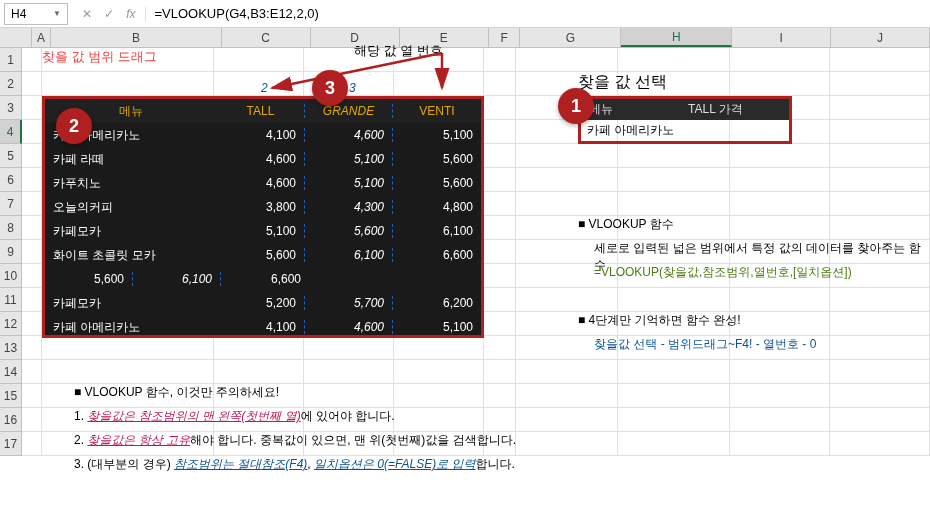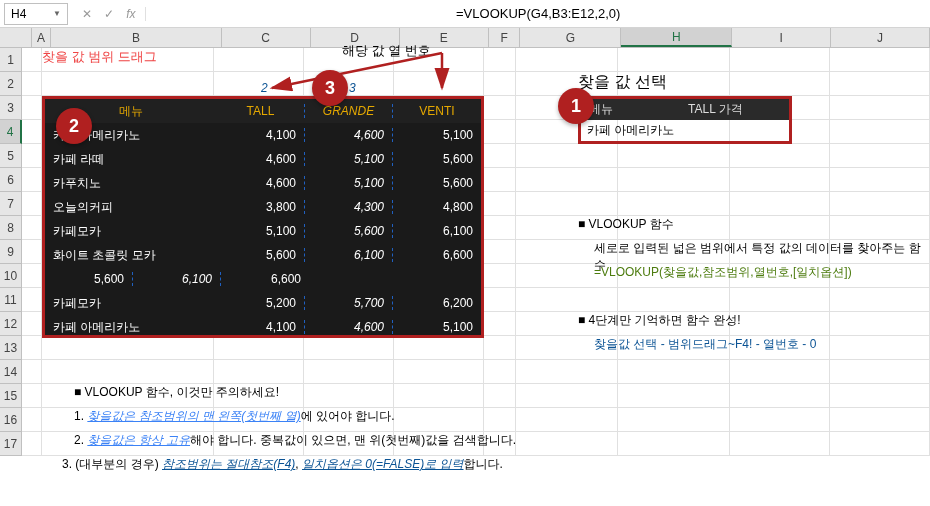"H4" .formula-bar { text-align: center -> none }
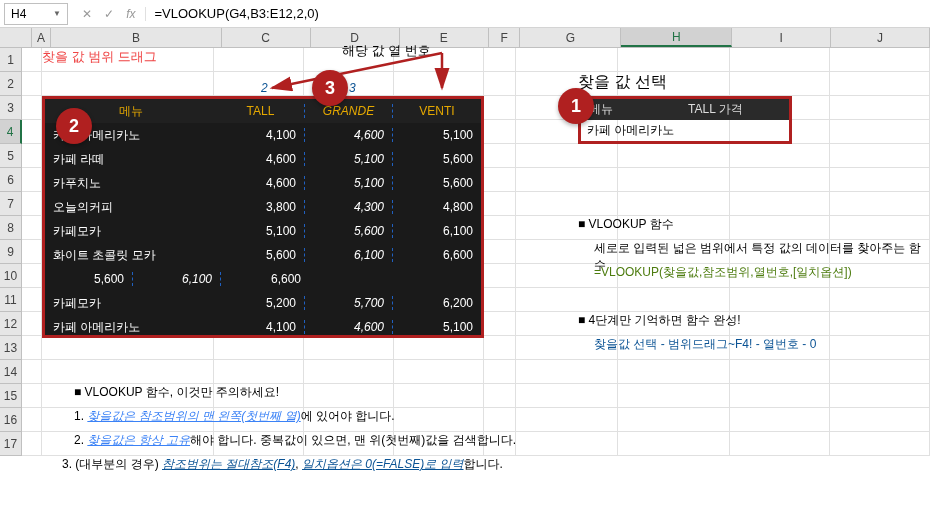"해당 값 열 번호" .arrow-label { left: 320px -> 332px }
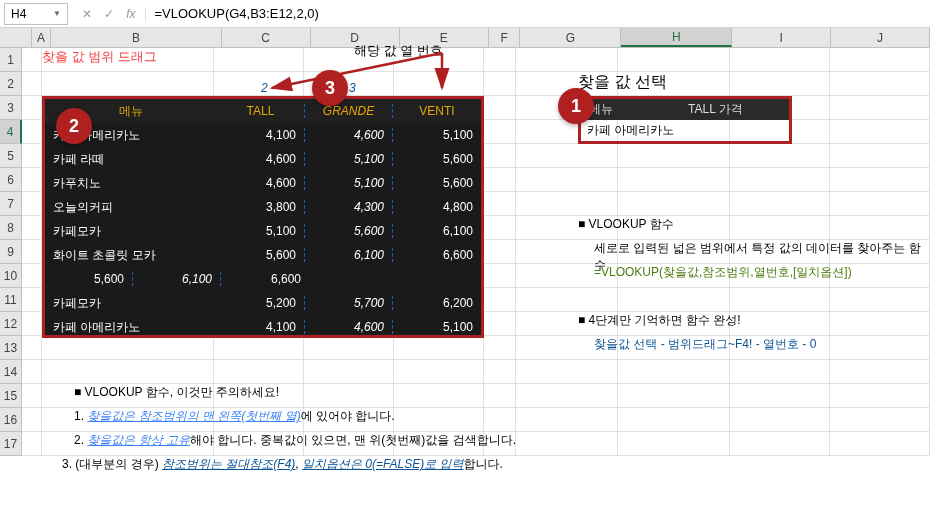"찾을값은 참조범위의 맨 왼쪽(첫번째 열)" .red-u { color: #3b82f6 -> #be185d }
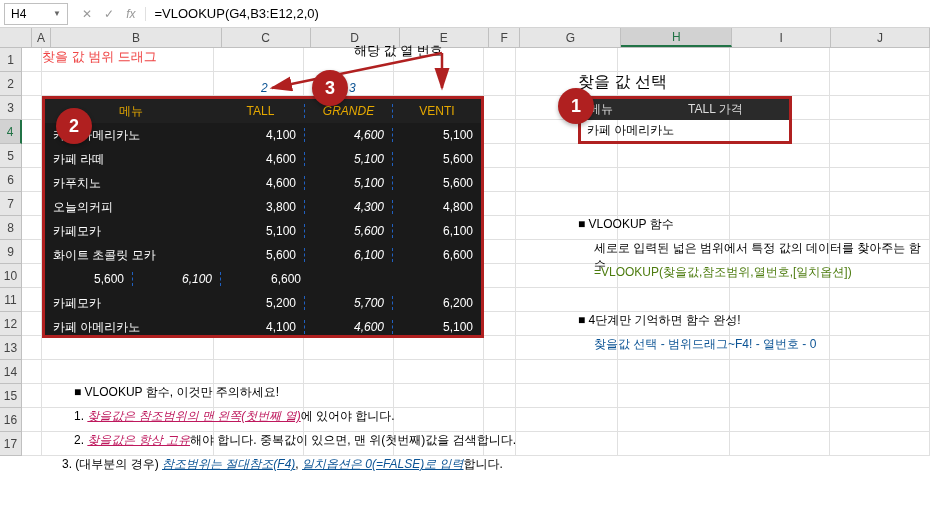"3. (대부분의 경우) 참조범위는 절대참조(F4)," .note3 { left: 40px -> 52px }
